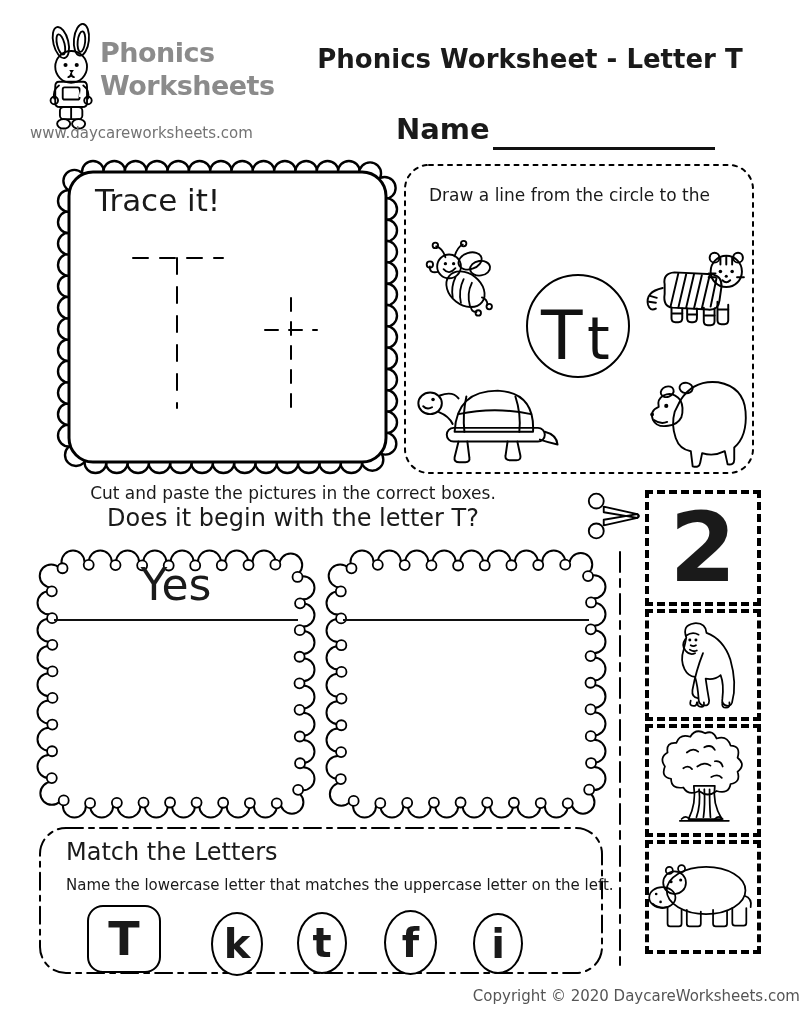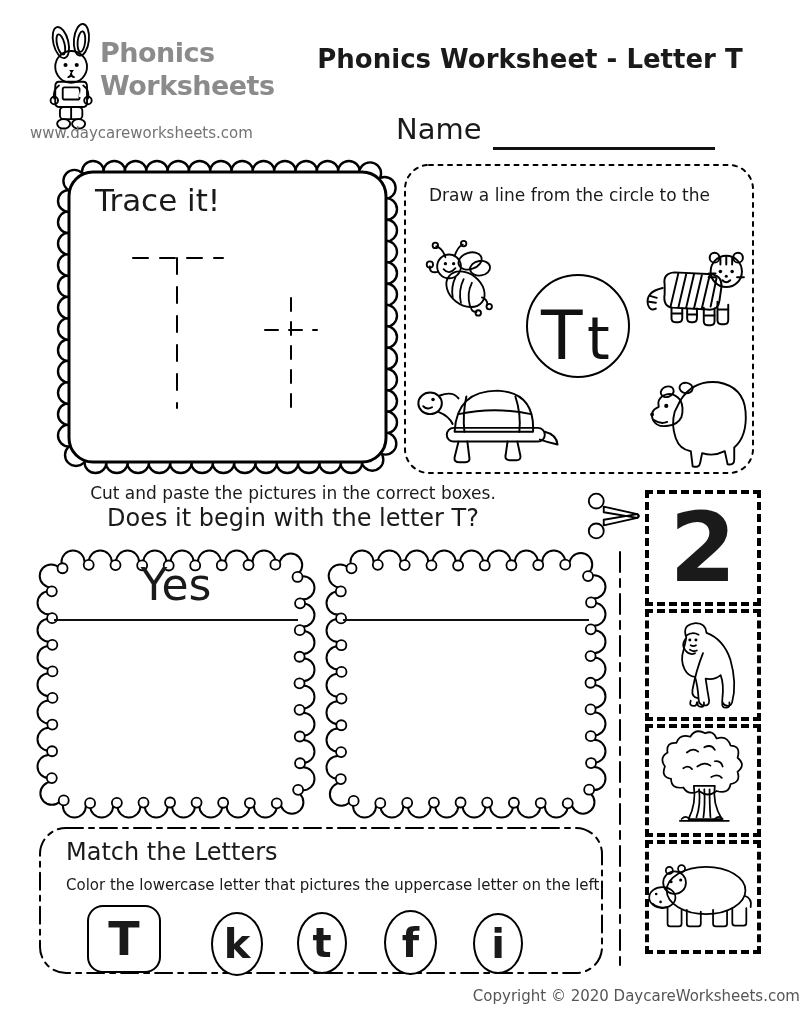"Name" .name-label { font-weight: 400 -> 700 }
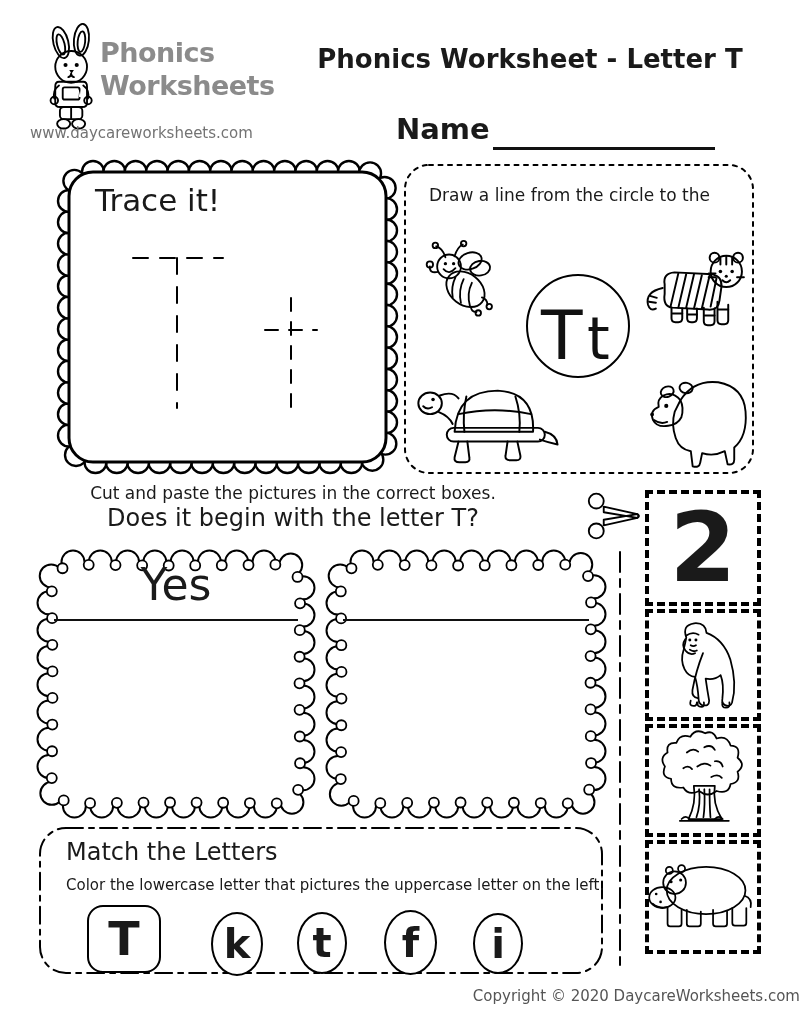"Color the lowercase letter that" div.abs { text: Color the lowercase letter that pictures -> Name the lowercase letter that matches }
